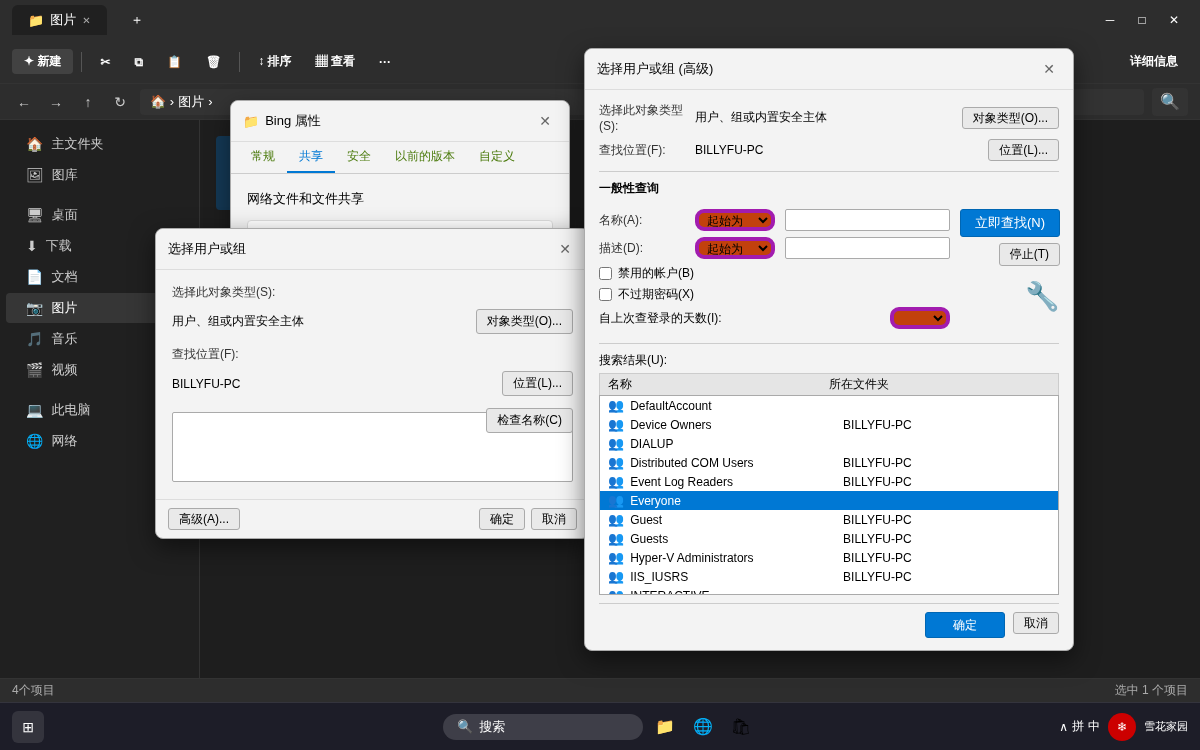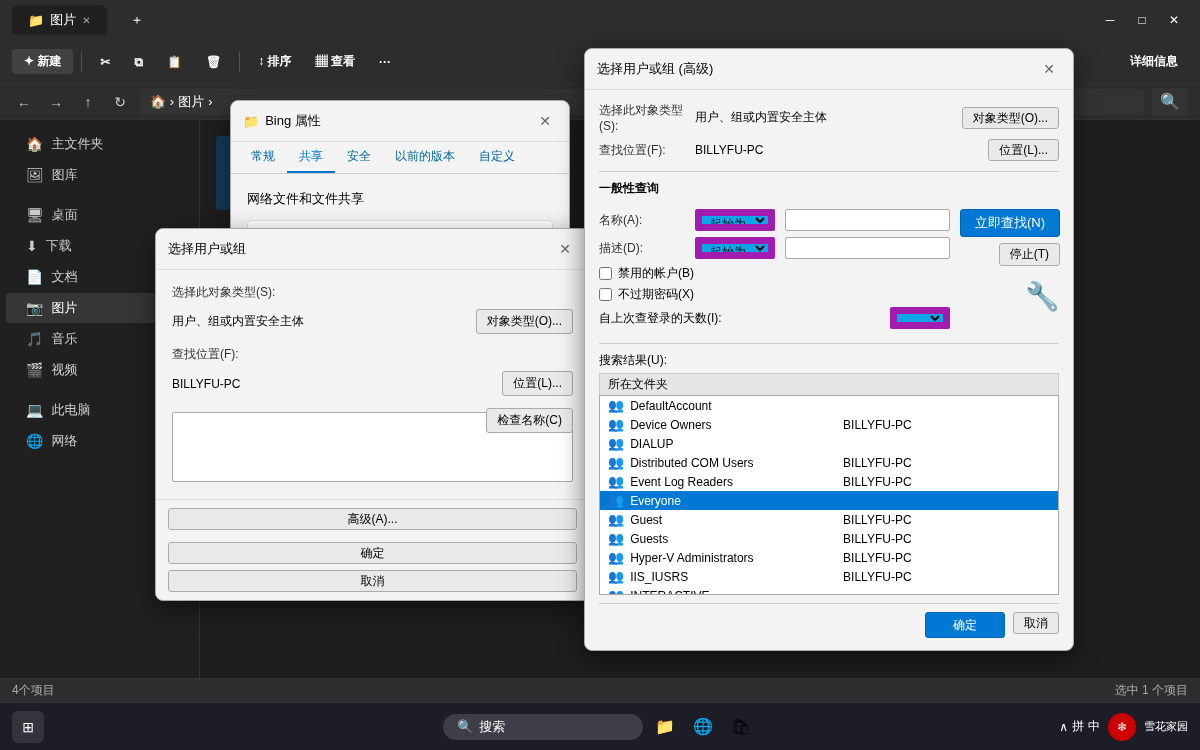"常规" .dialog-tab { color: #0369a1 -> #4d7c0f }
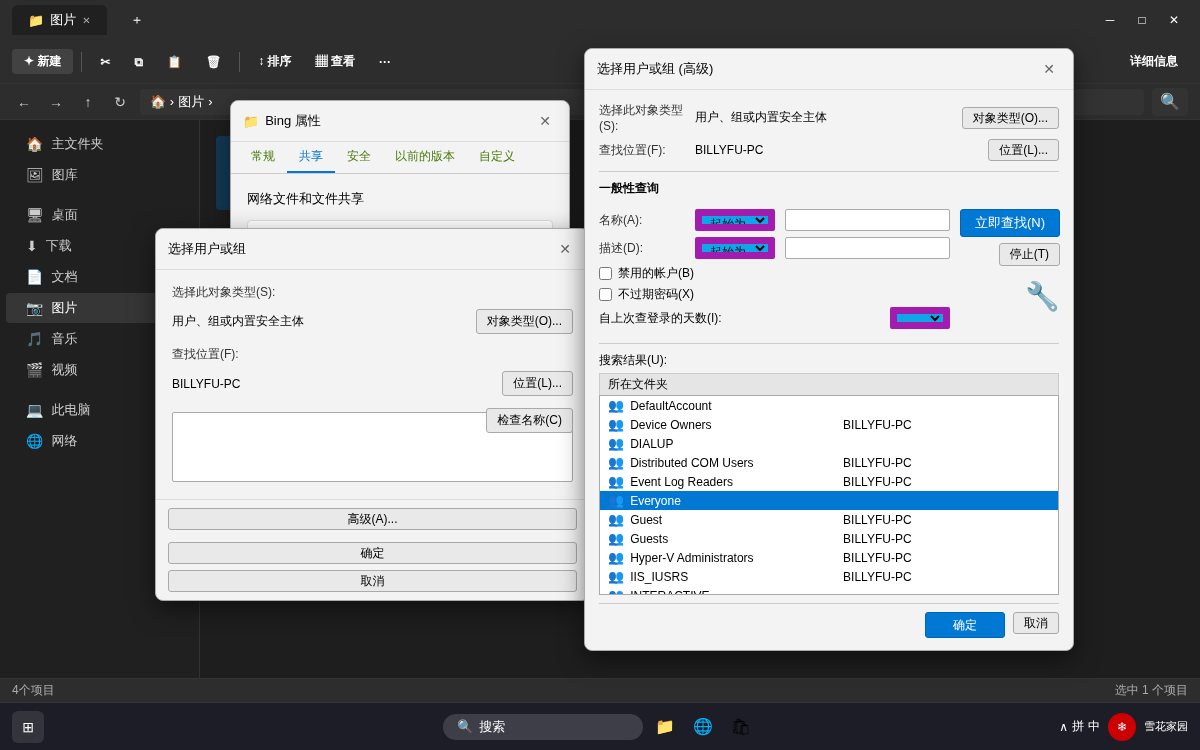"起始为" .adv-select { background: #0ea5e9 -> #c2410c; border: 7px solid #a21caf -> 4px solid #a21caf; border-radius: 2px -> 9px }
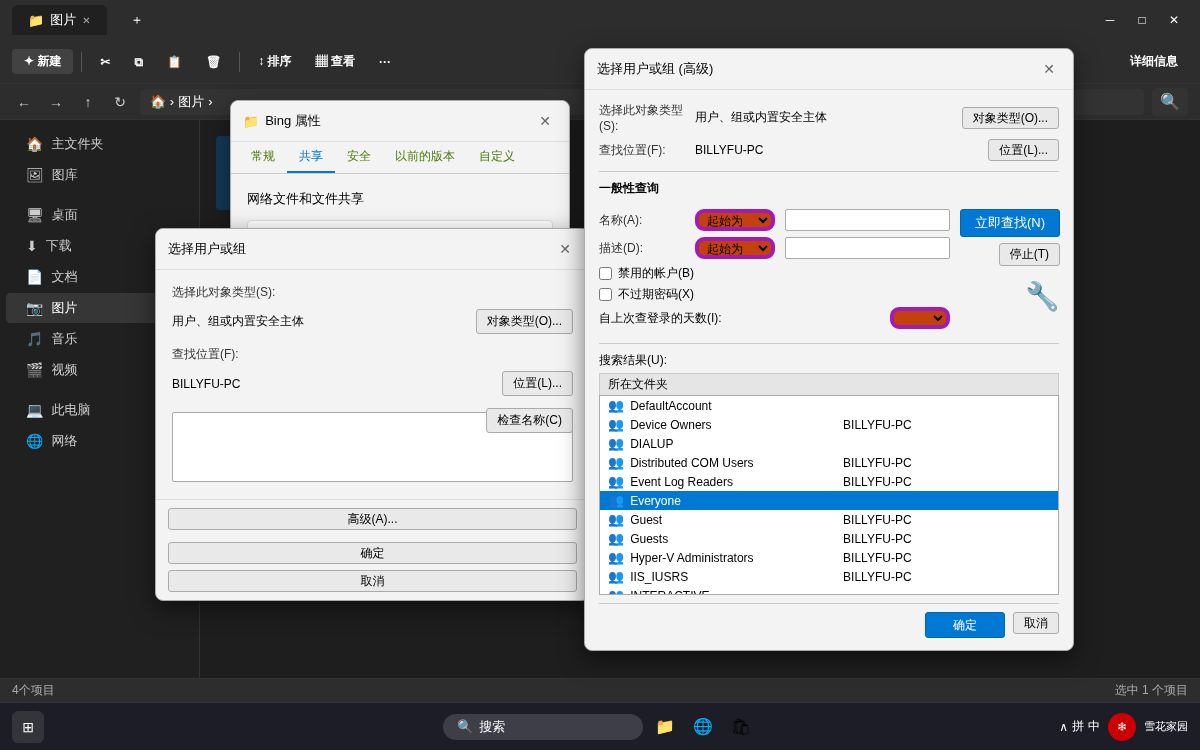"名称" span { html: none -> <span>名称</span> }
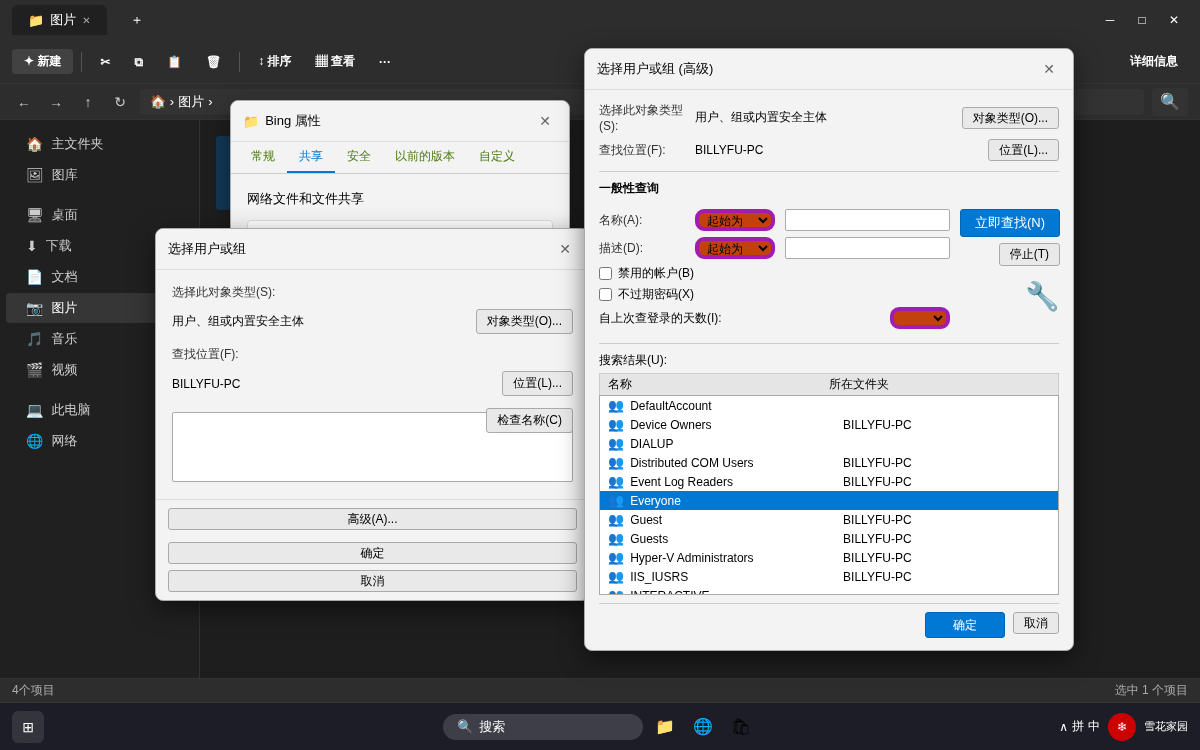"高级(A)..." .dialog-footer { flex-direction: column -> none }
